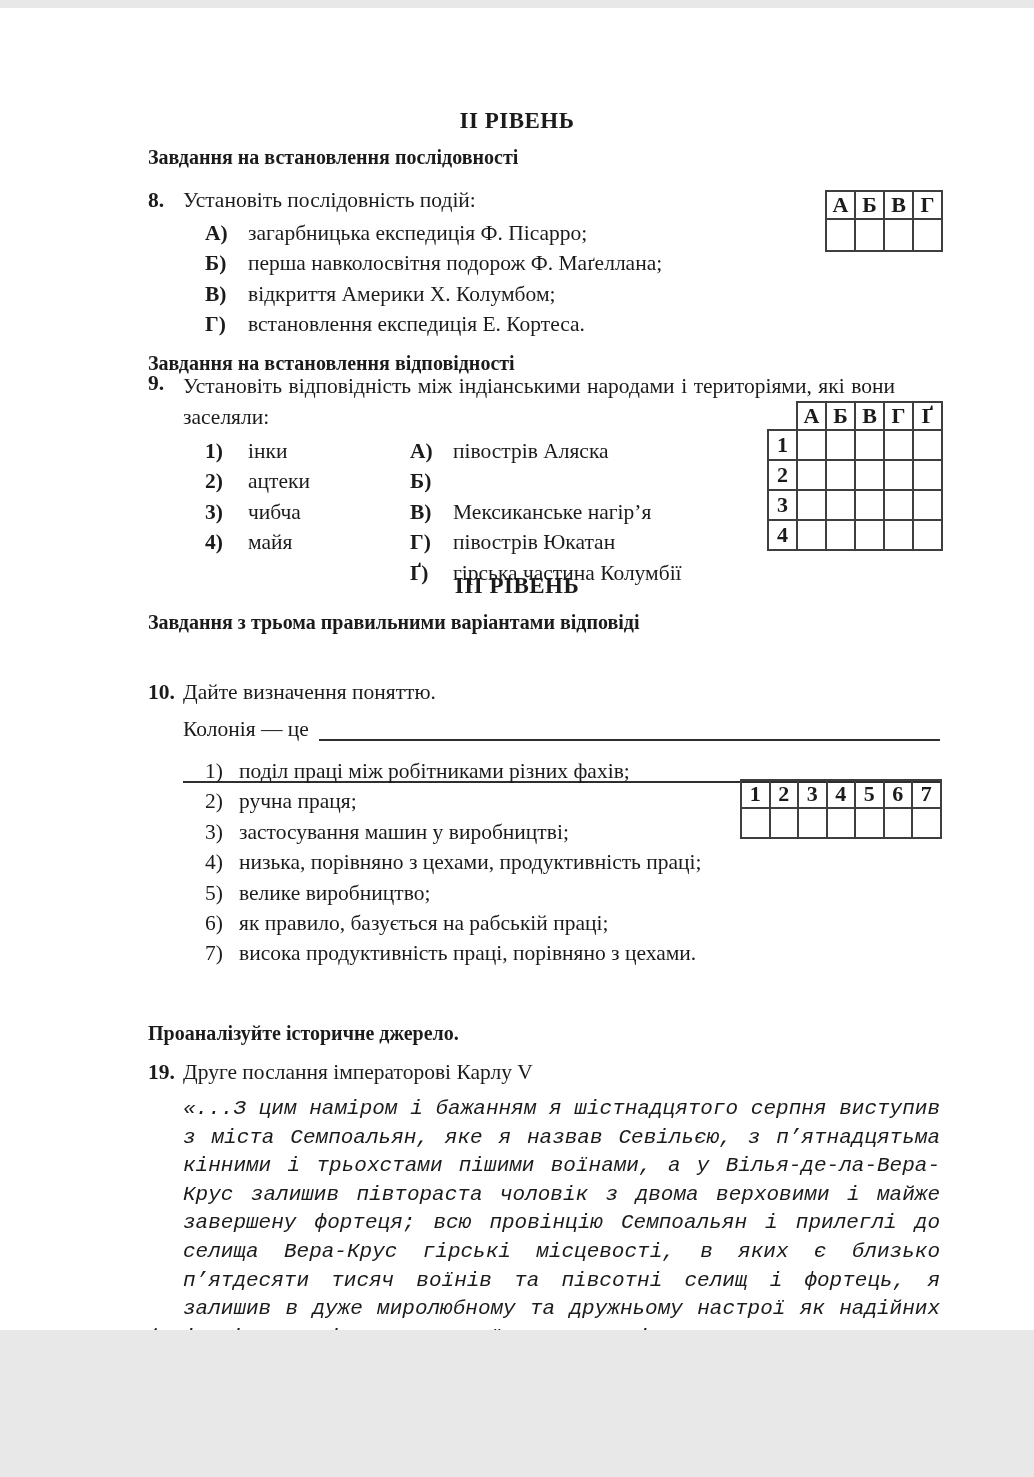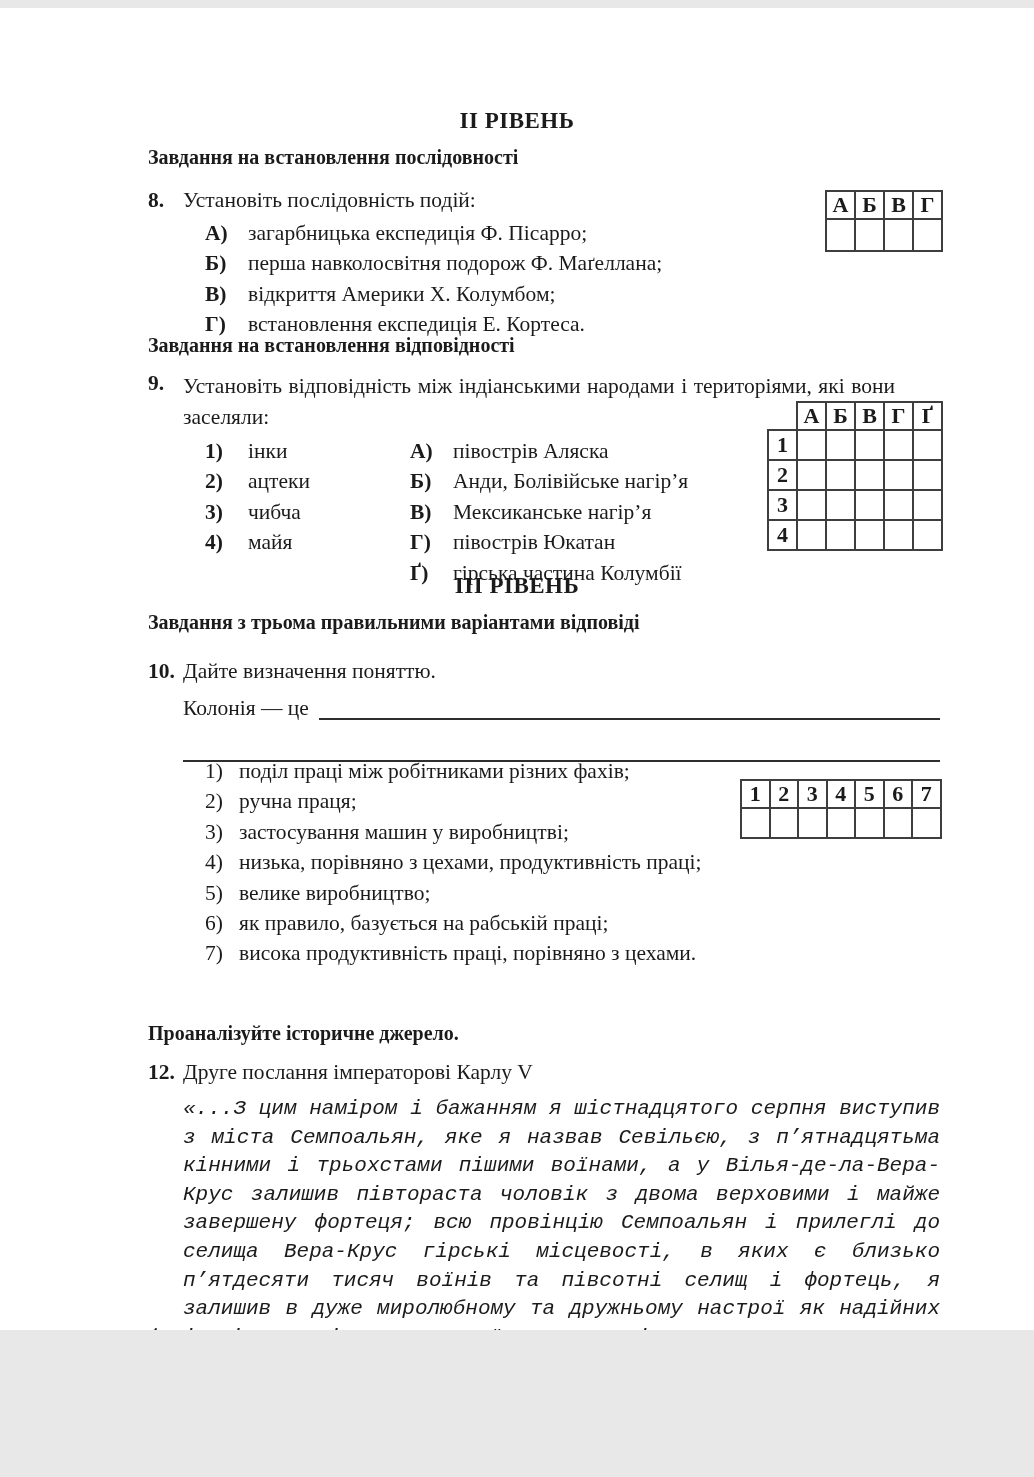"Завдання на встановлення відповідності" div.sec-head { top: 326px -> 344px }
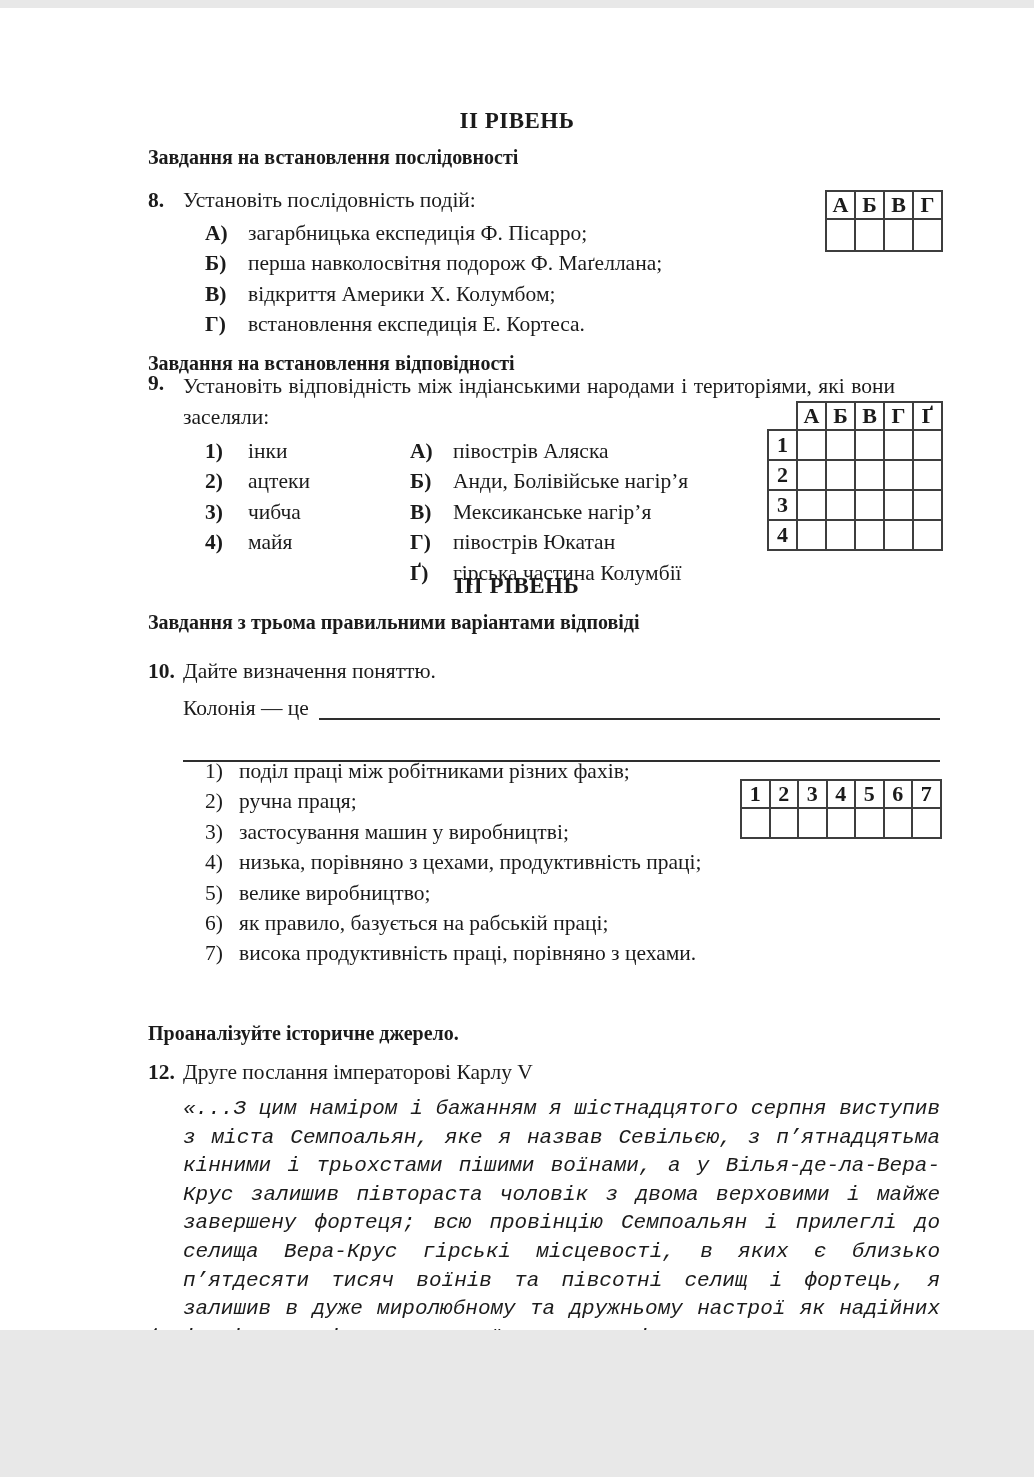"Анди, Болівійське нагір’я" span { html: <span>Анди, Болівійське нагір’я</span> -> none }
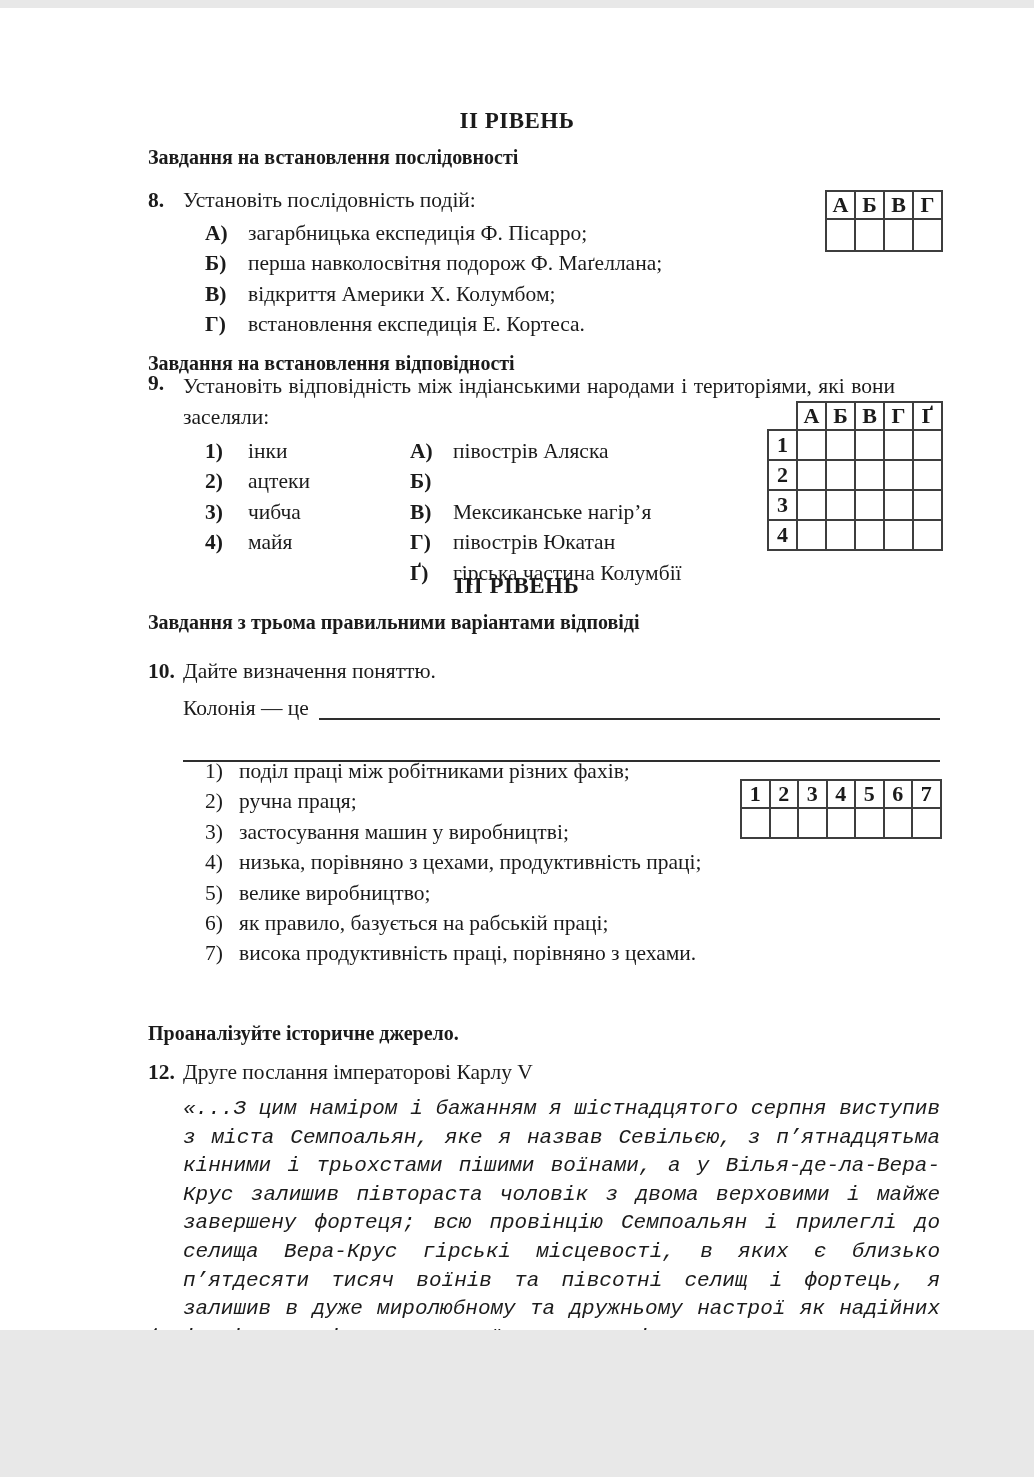"10." div.q { top: 651px -> 672px }
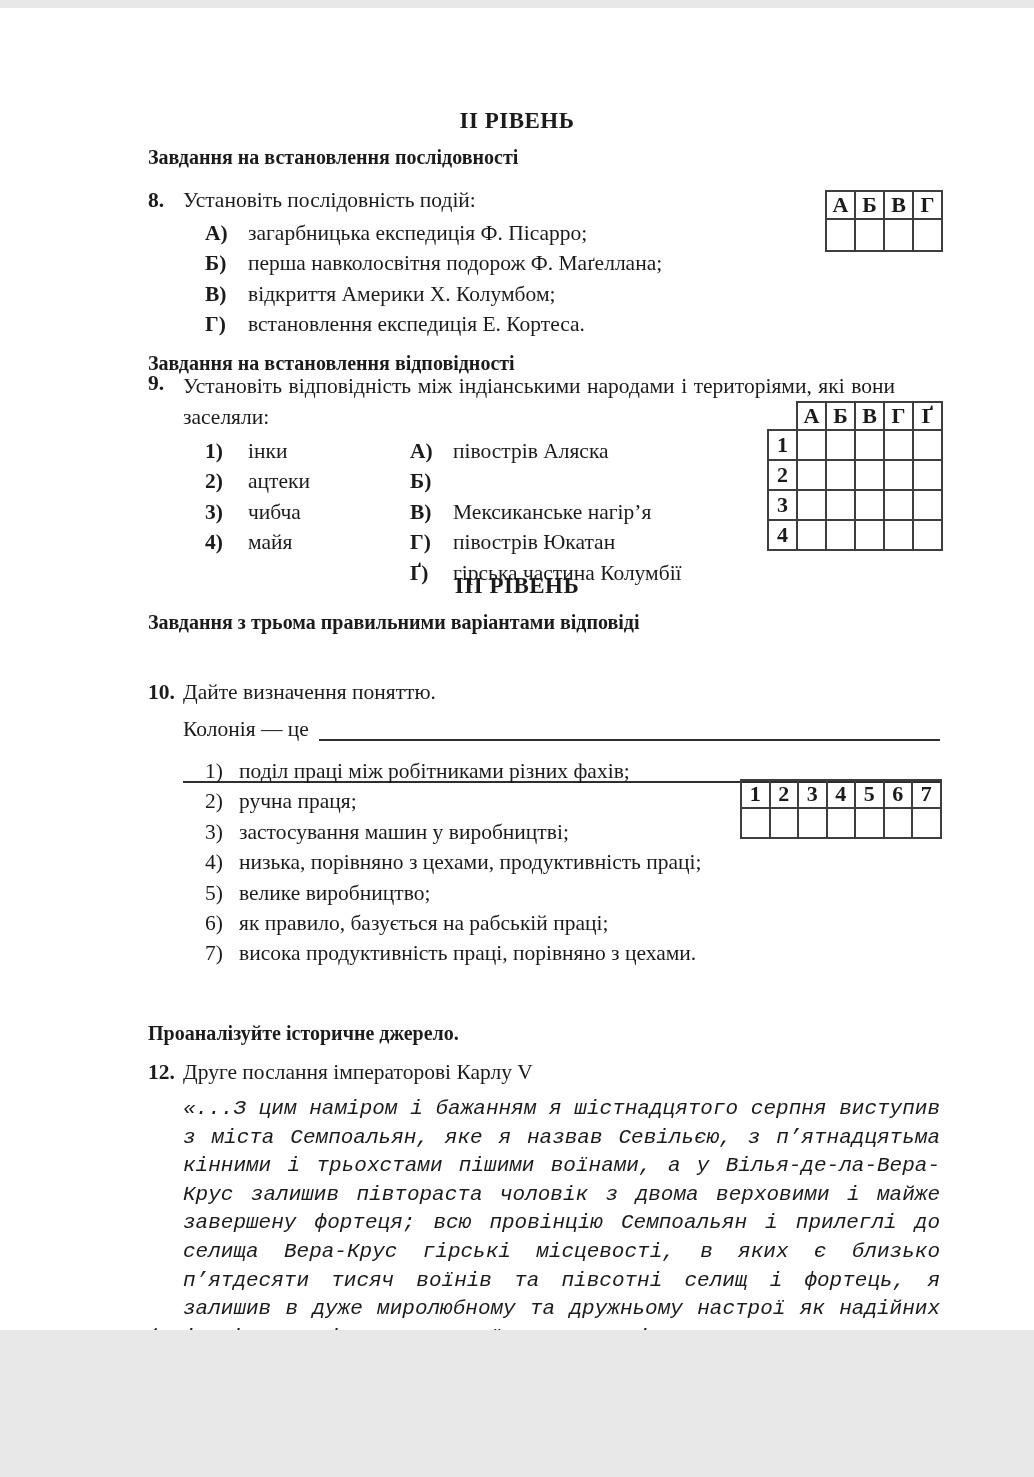"12." span.qnum { text: 12 -> 19 }
